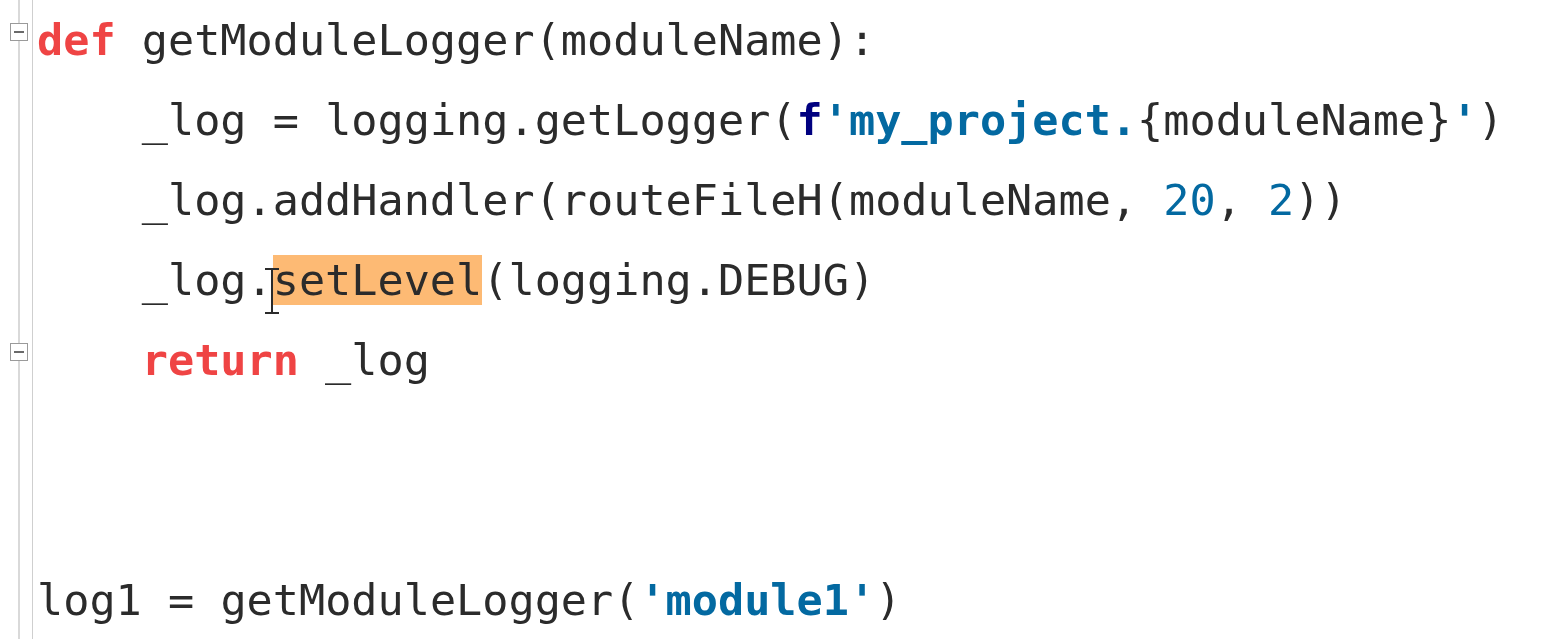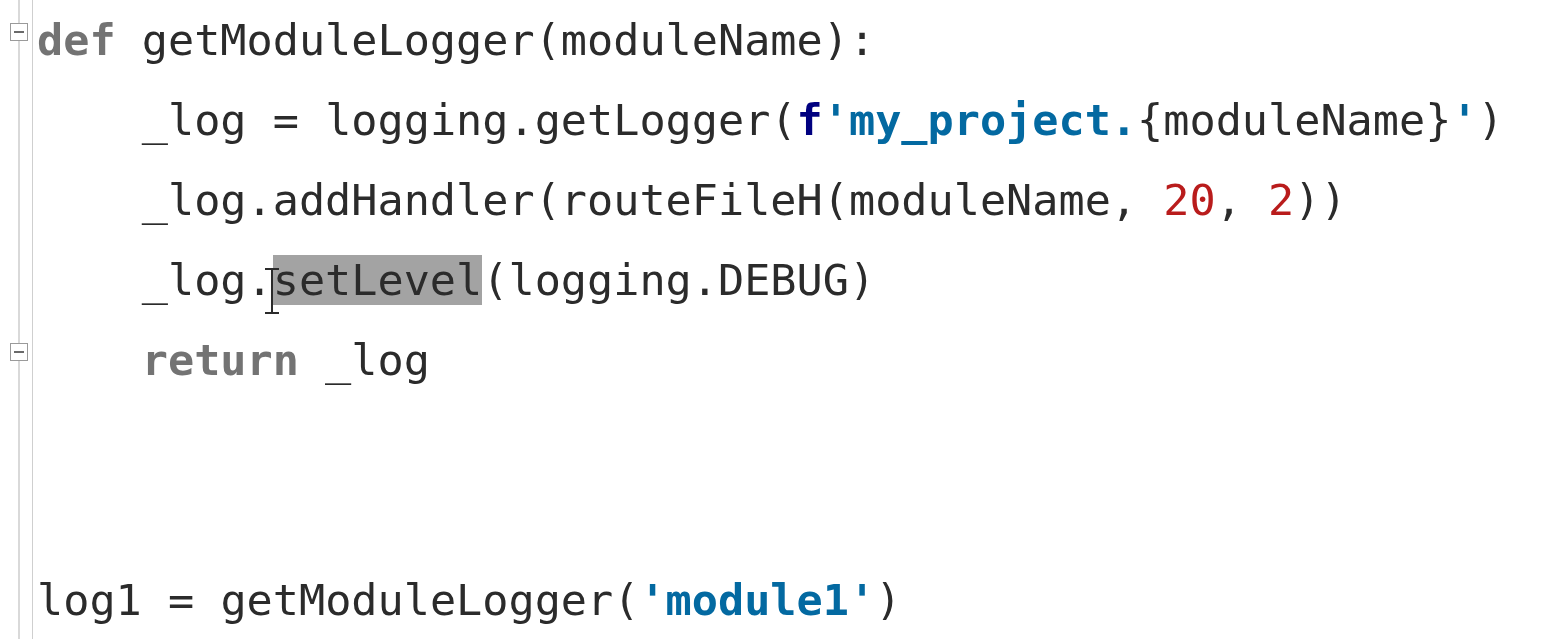"def" .tok-kw { color: #737373 -> #ef4444 }
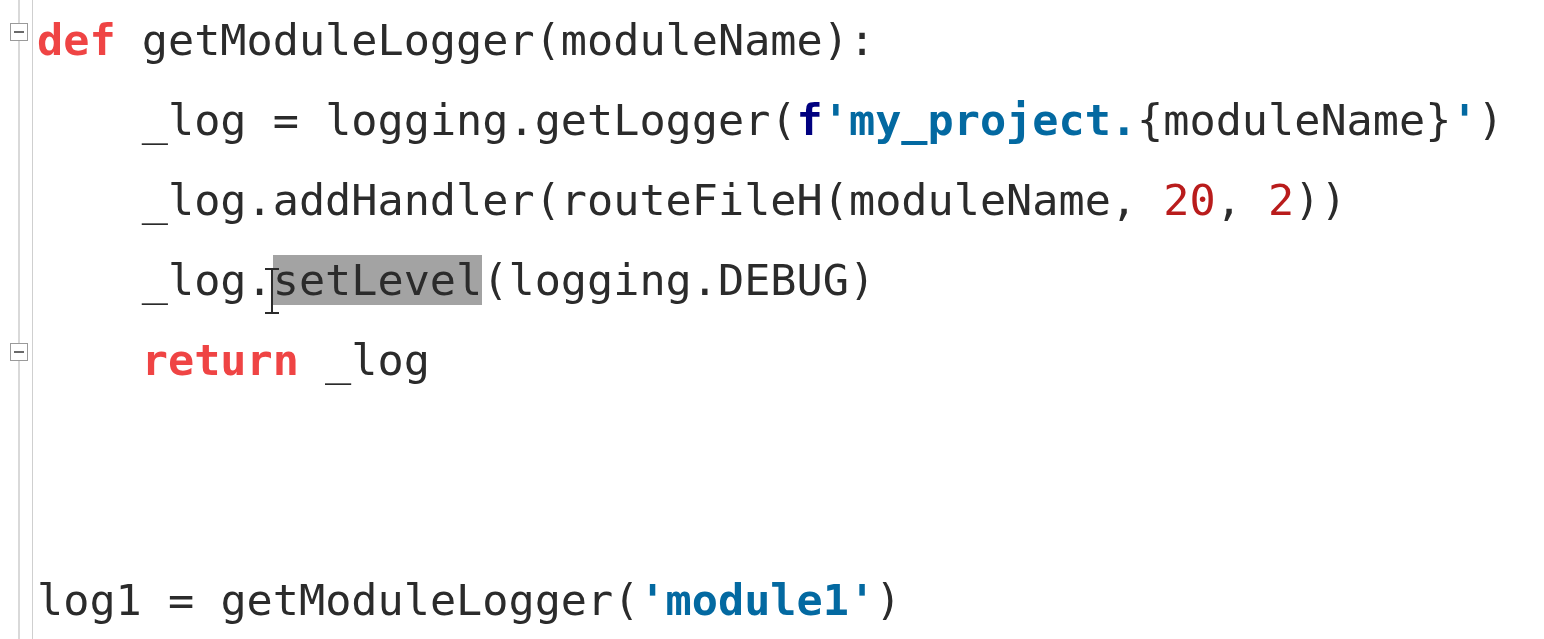"20" .tok-num { color: #b91c1c -> #0369a1 }
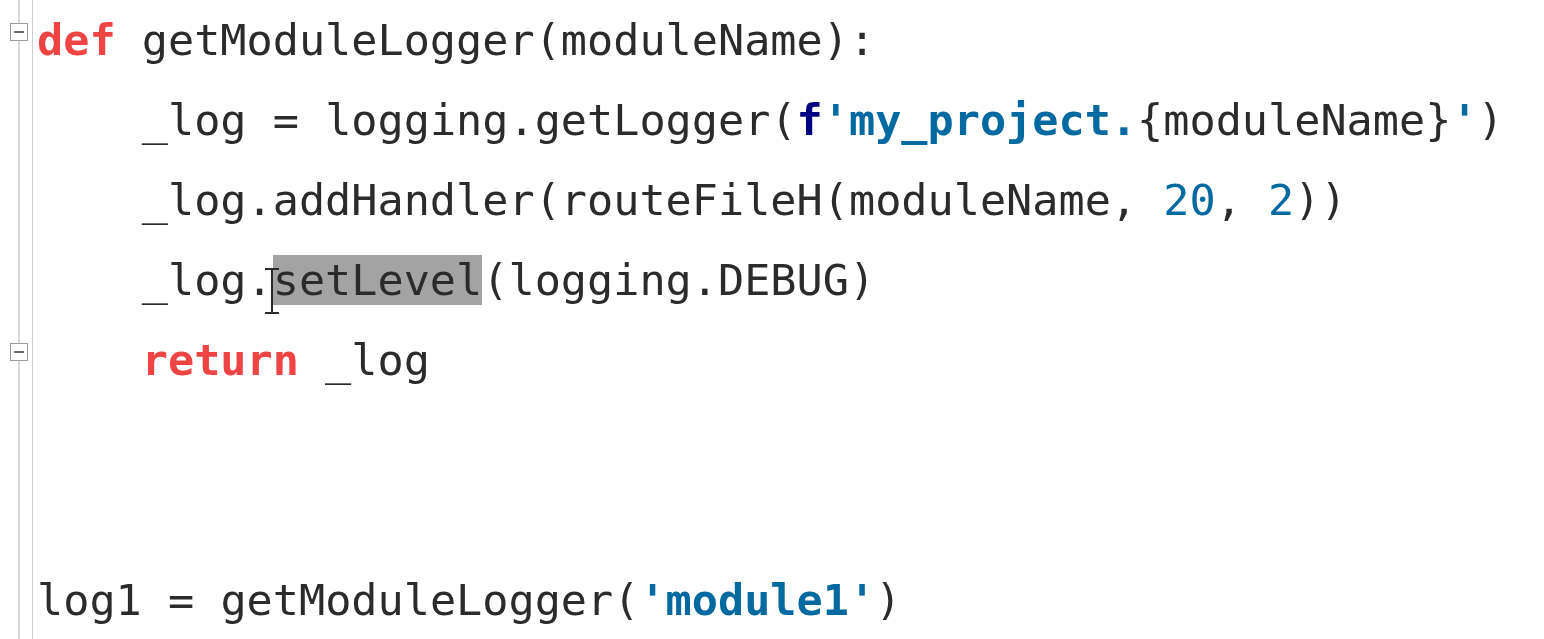"setLevel" .tok-hl { background: #a3a3a3 -> #fdba74 }
